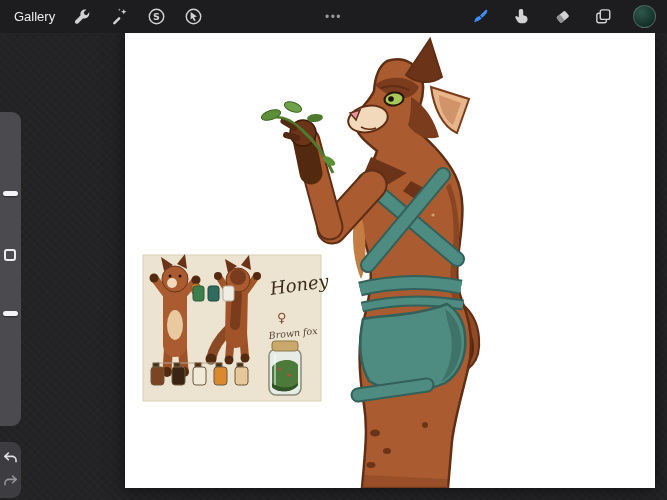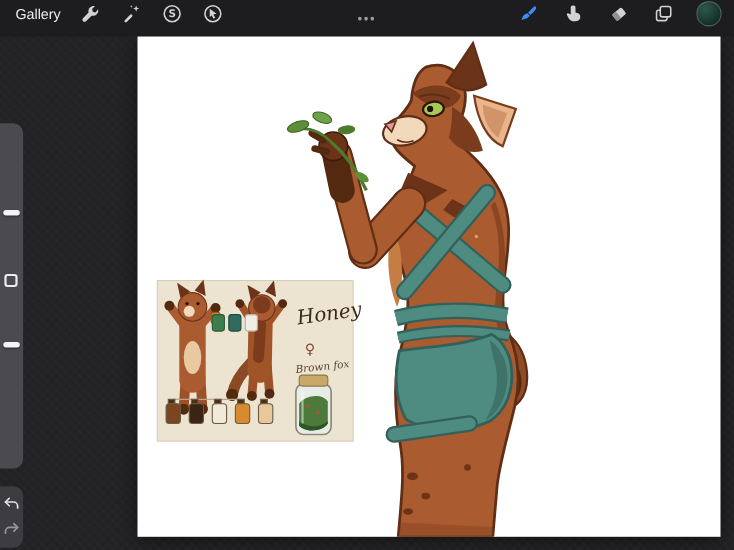"Gallery" .topbar { align-items: flex-start -> center }
